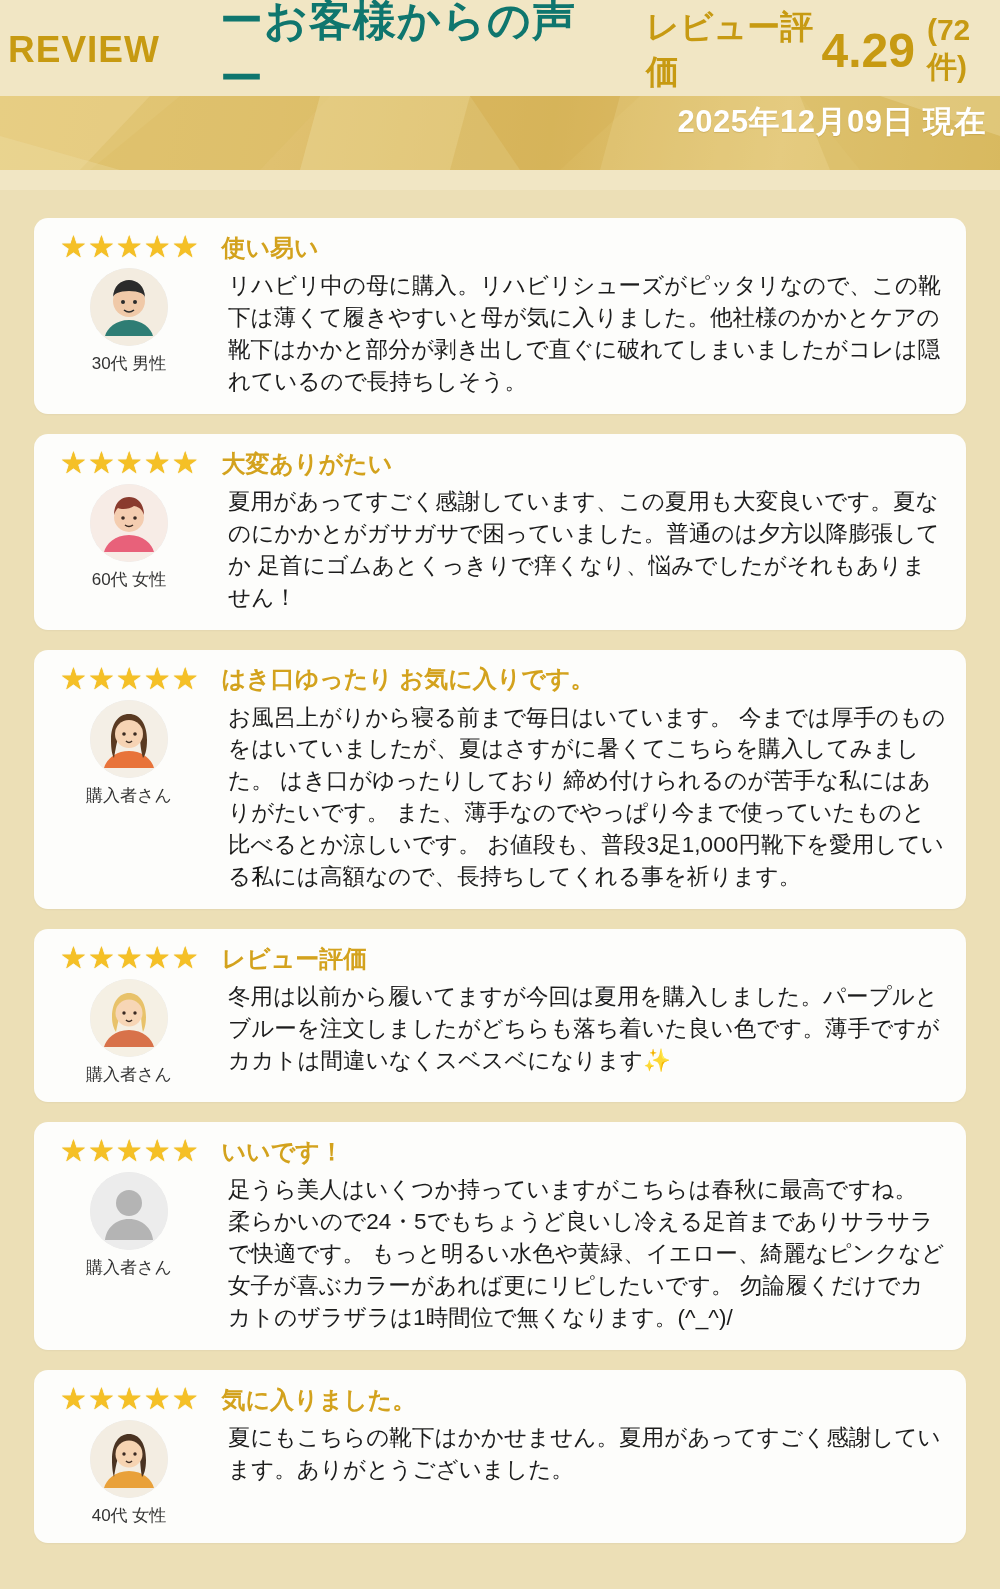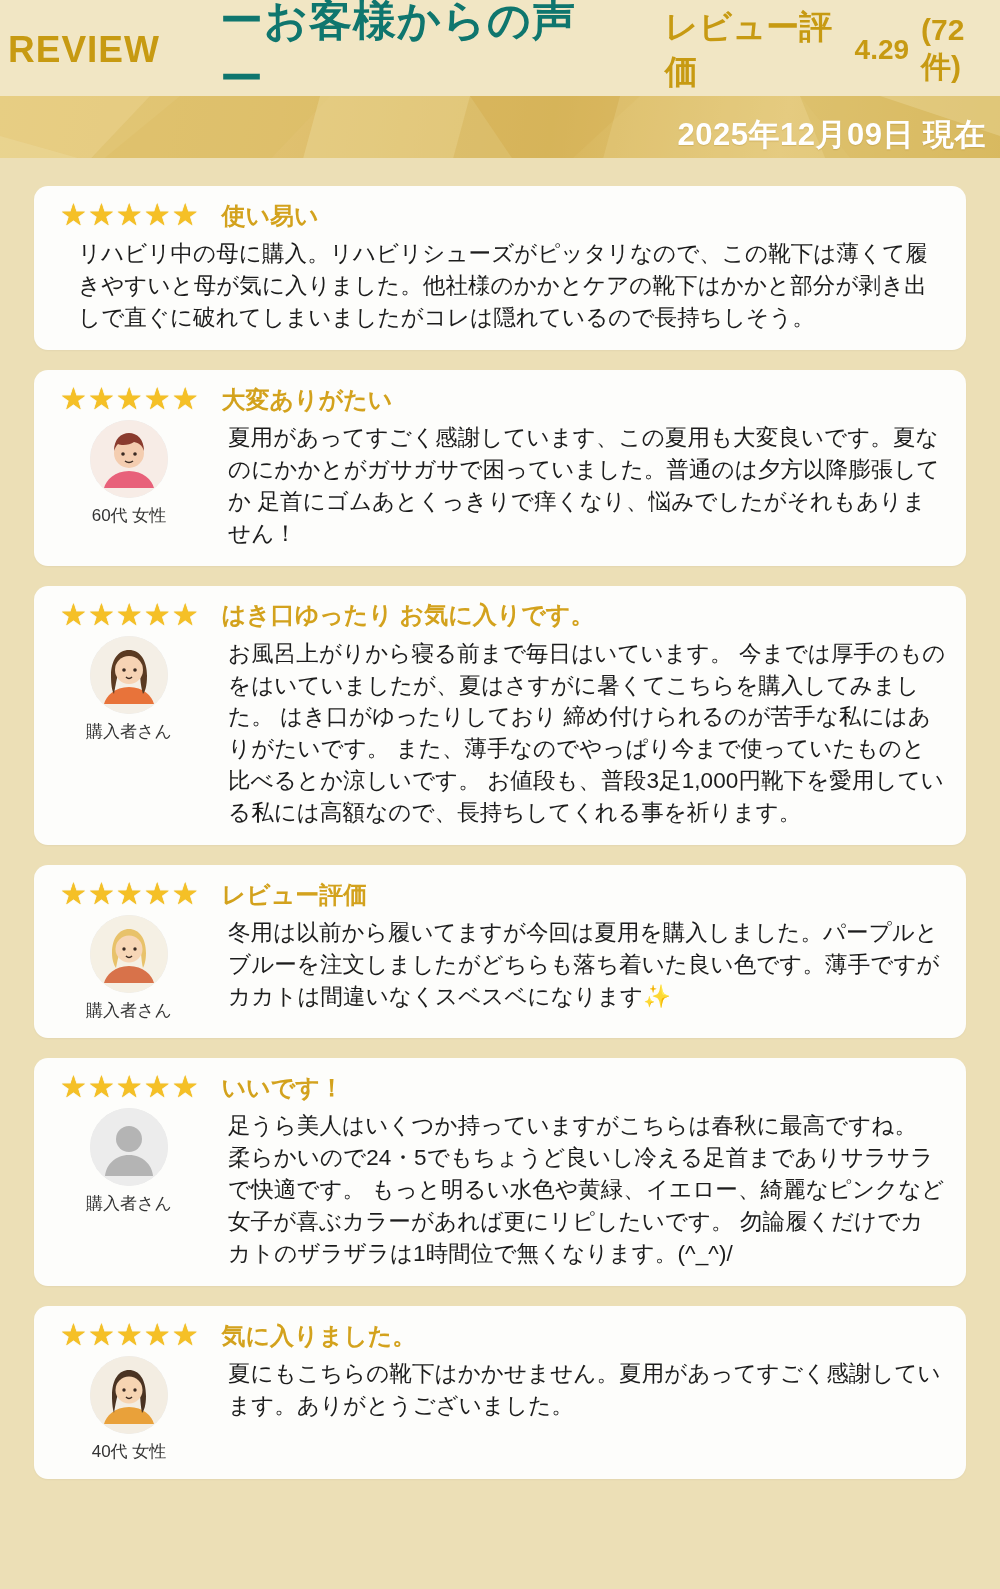"REVIEW" .header { height: 158px -> 190px }
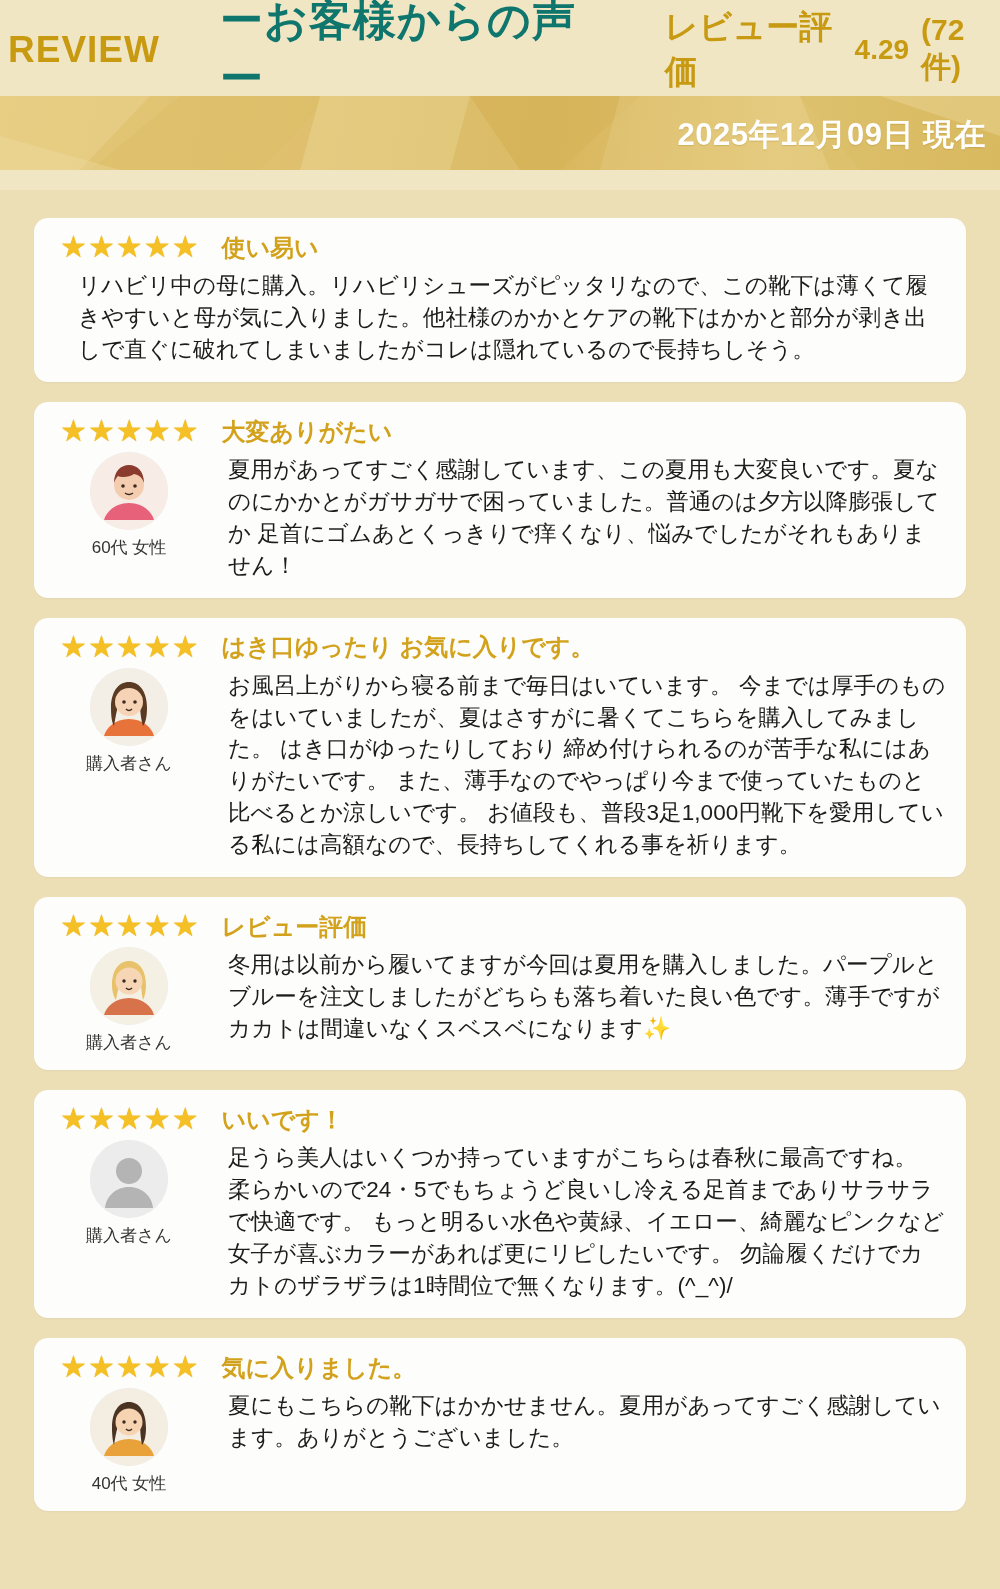"4.29" .h-rating-value { font-size: 28px -> 48px }
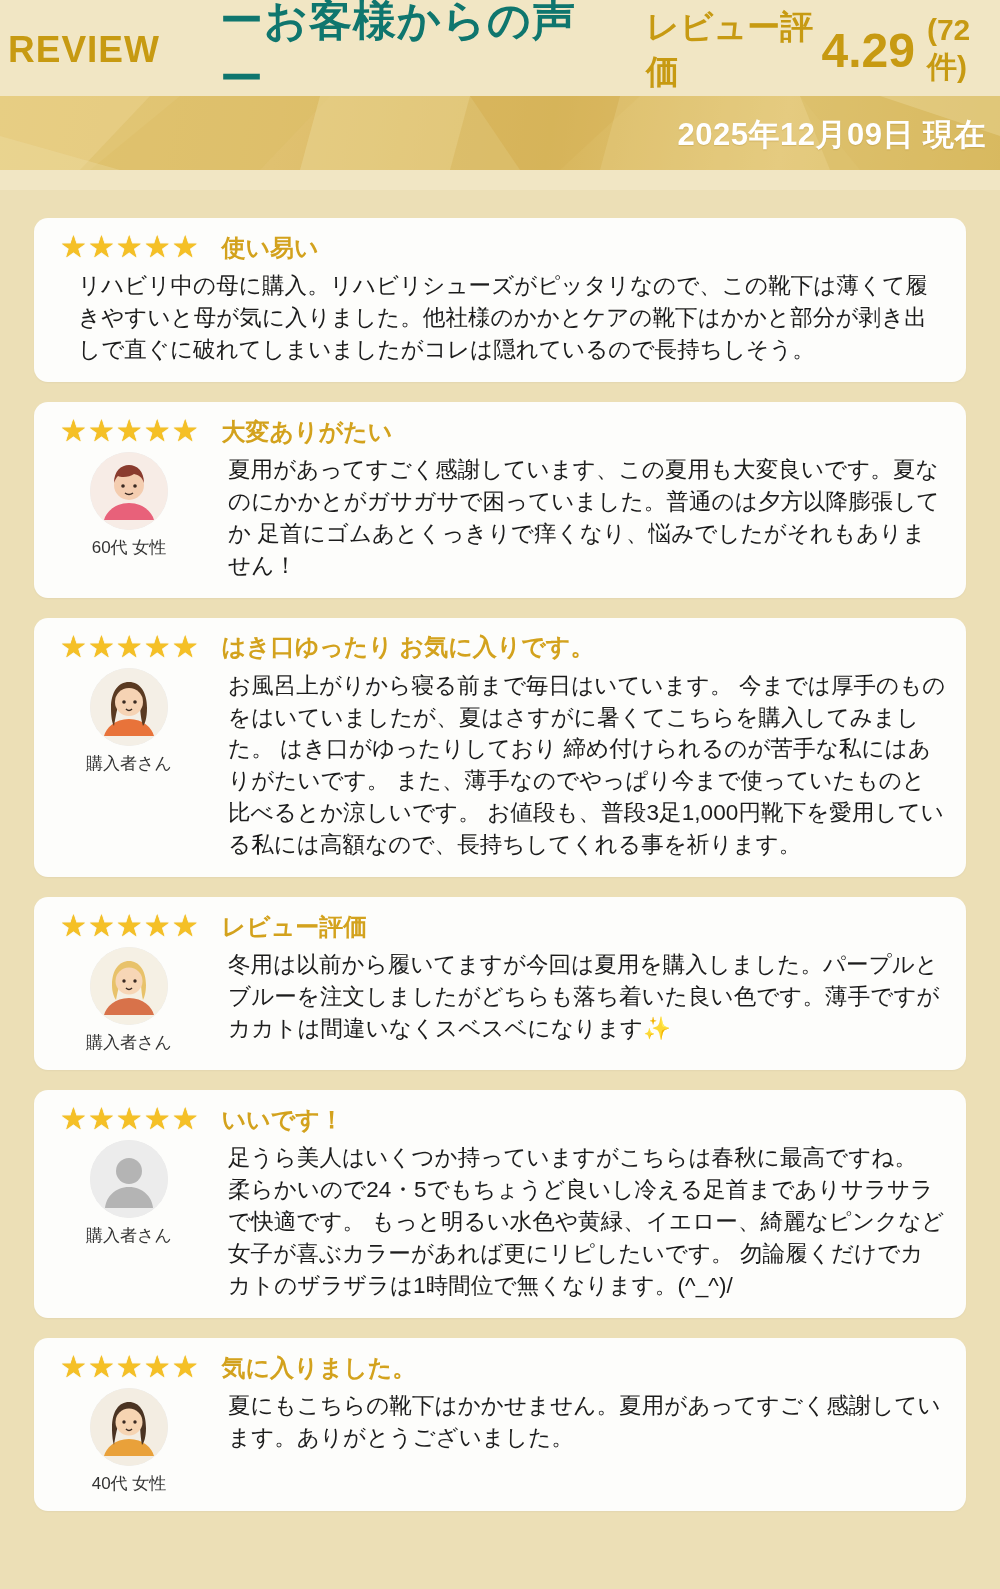"2025年12月09日 現在" .band-date { top: 18px -> 5px }
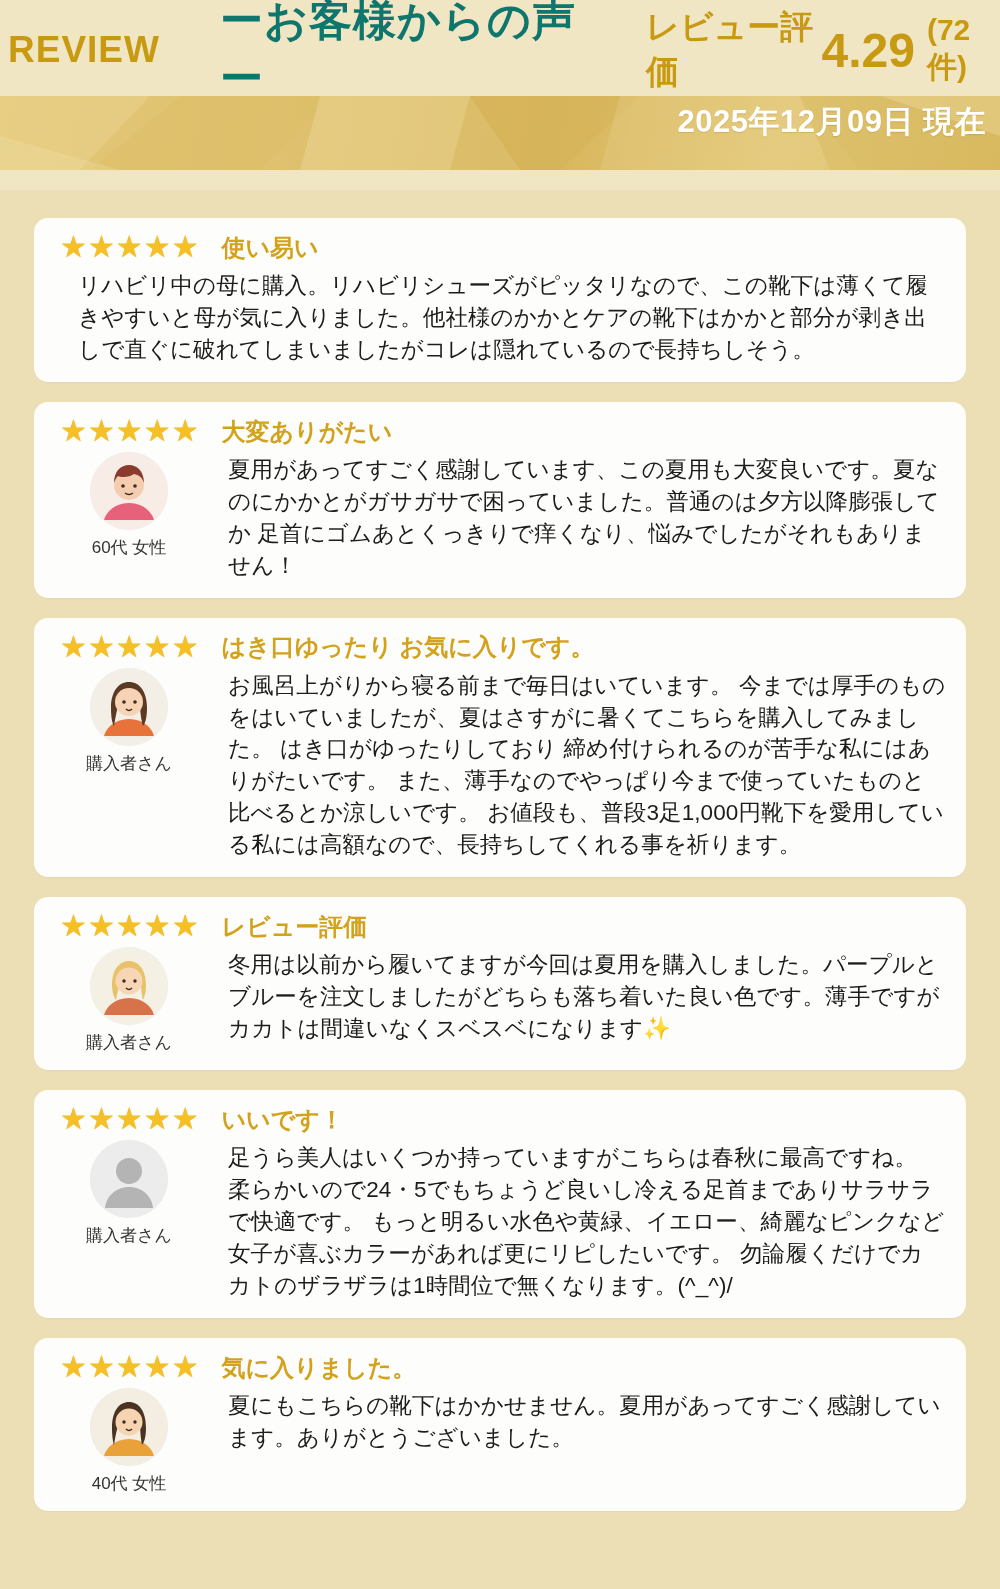"30代 男性" div.left-col { html: none -> <div> <span> <svg> <circle></circle> <path></path> <circle></circle> <path></path> <circle></circle> <circle></circle> <path></path> </svg> </span> <span>30代 男性</span> </div> }
